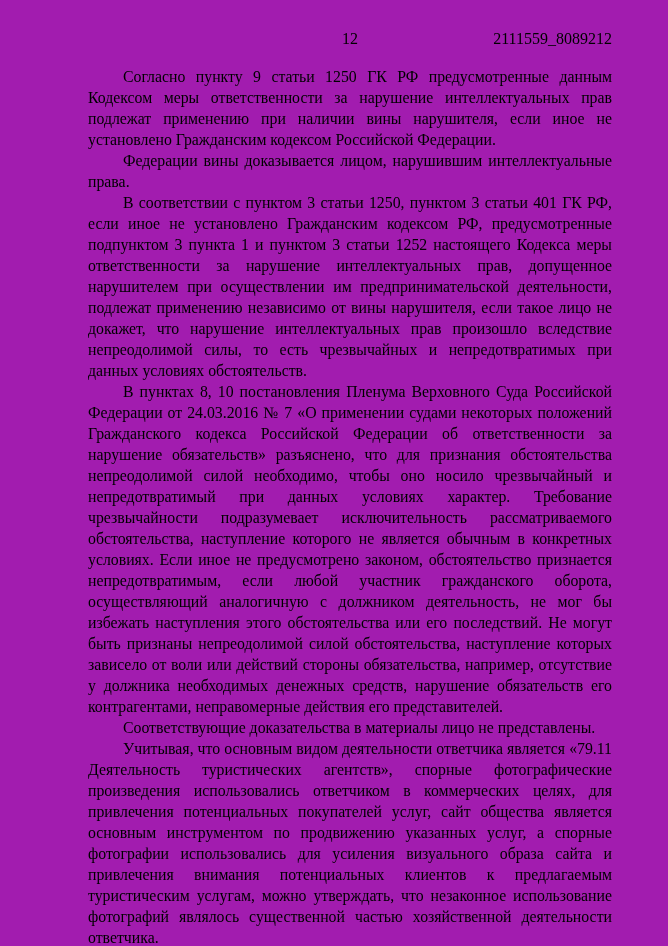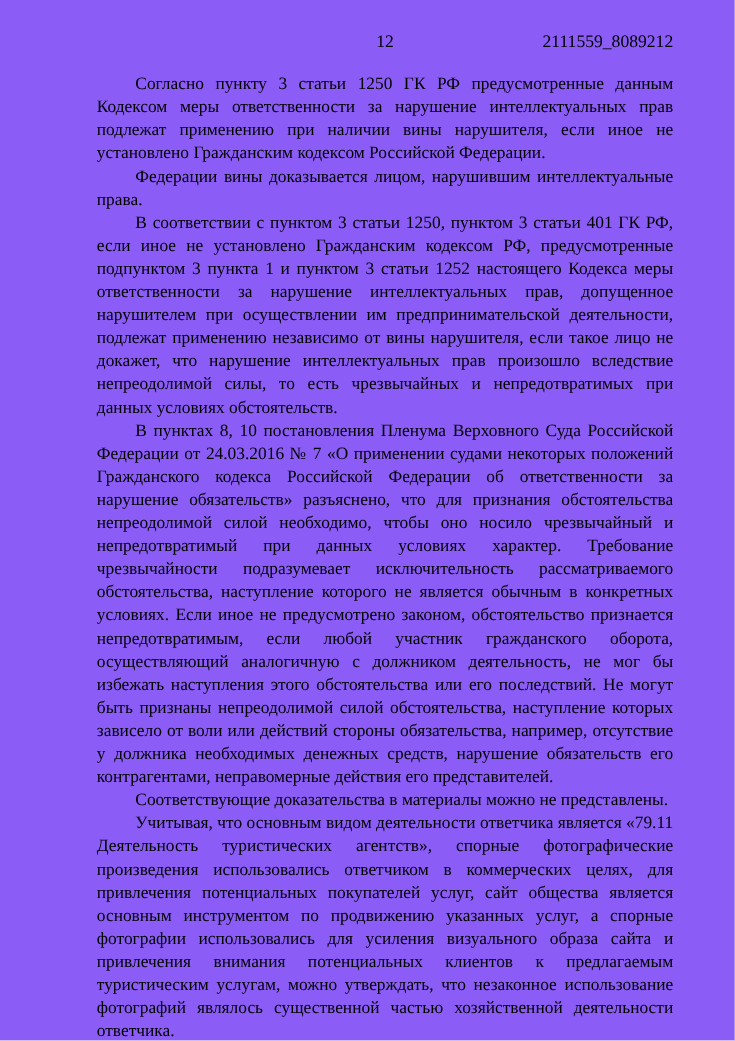"12" .page { background: #8b5cf6 -> #a21caf }
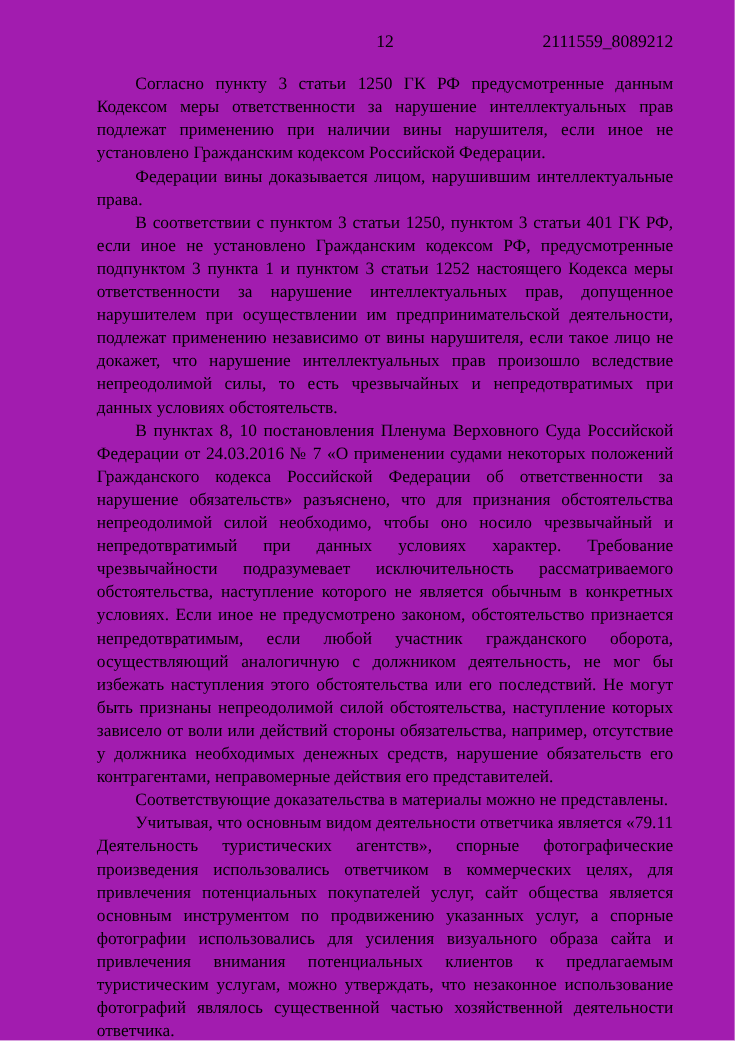"Согласно пункту 3 статьи 1250" p { text: 3 -> 9 }
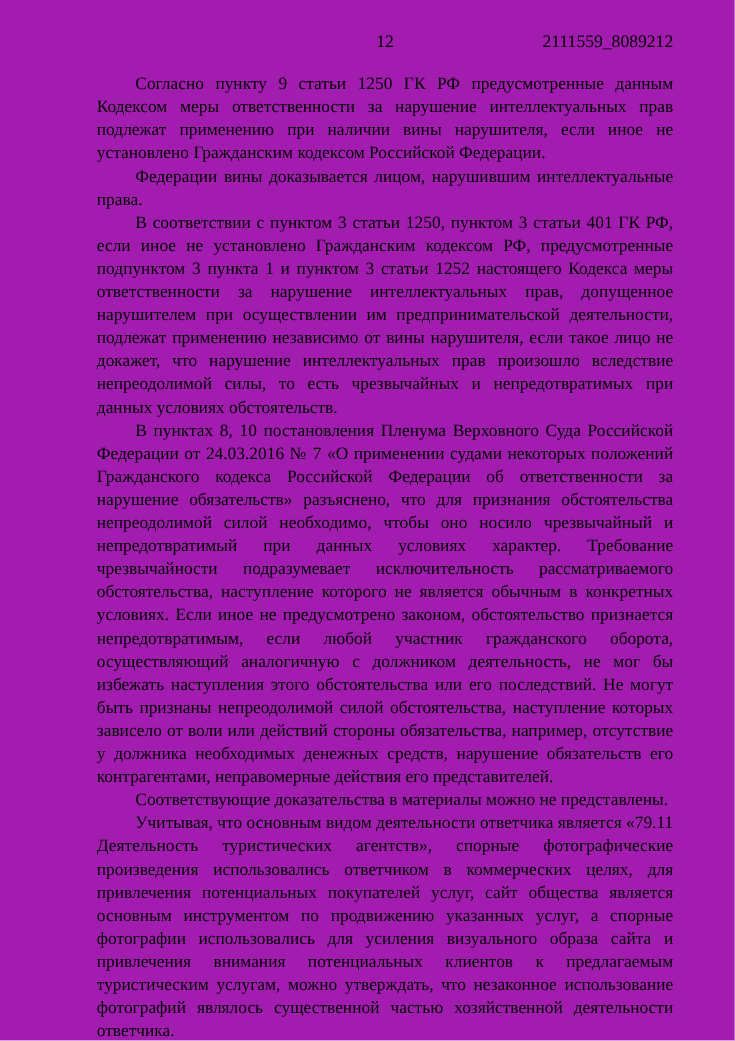"Соответствующие доказательства в" p { text: можно -> лицо }
